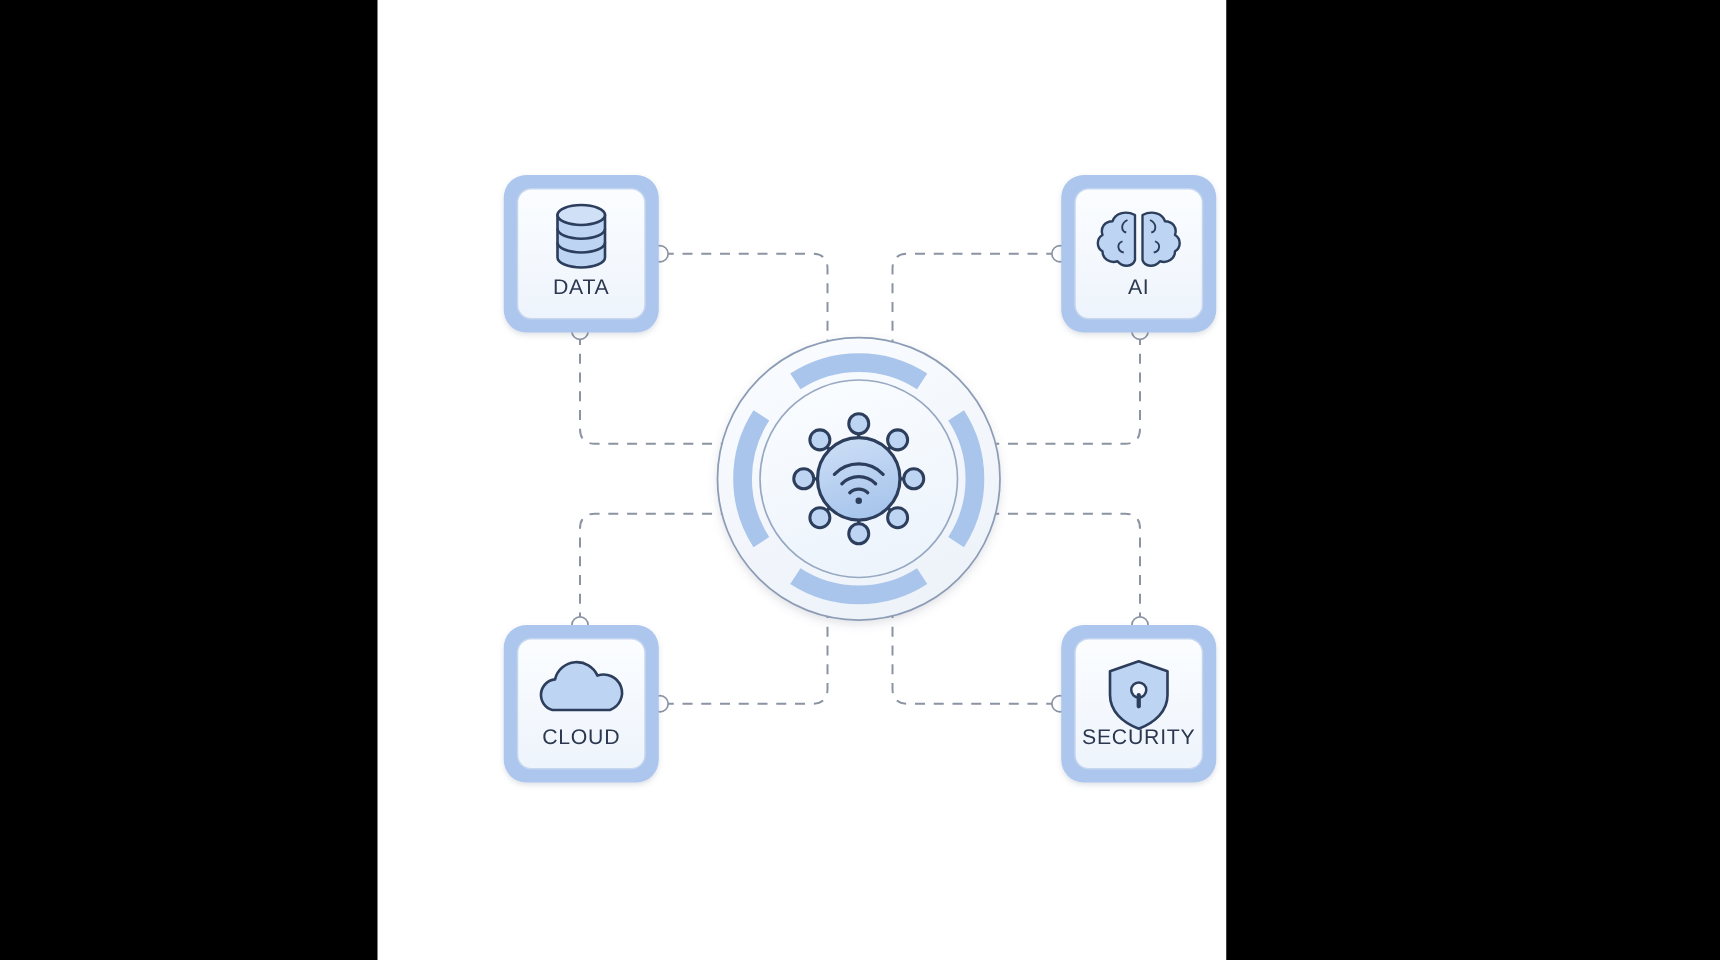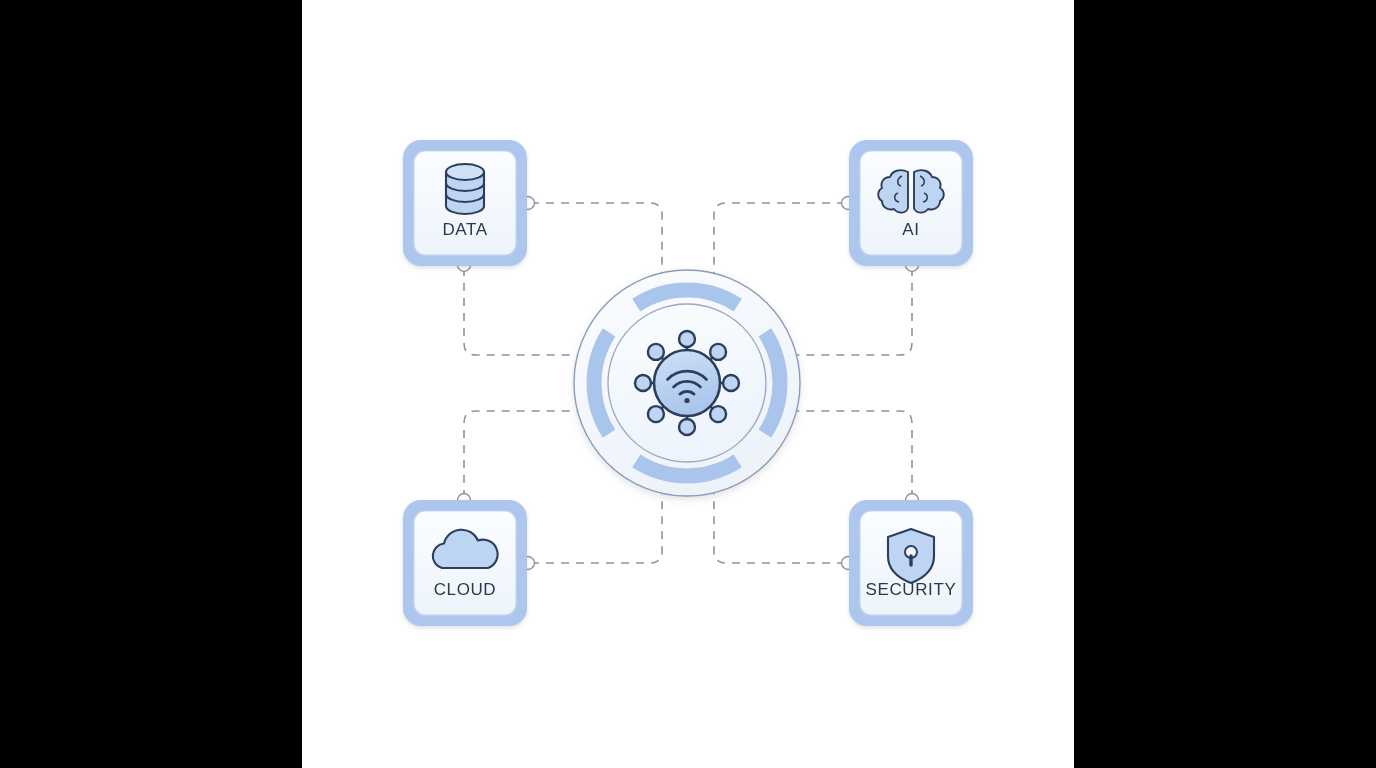"DATA" #canvas-panel { width: 772px -> 679px }
